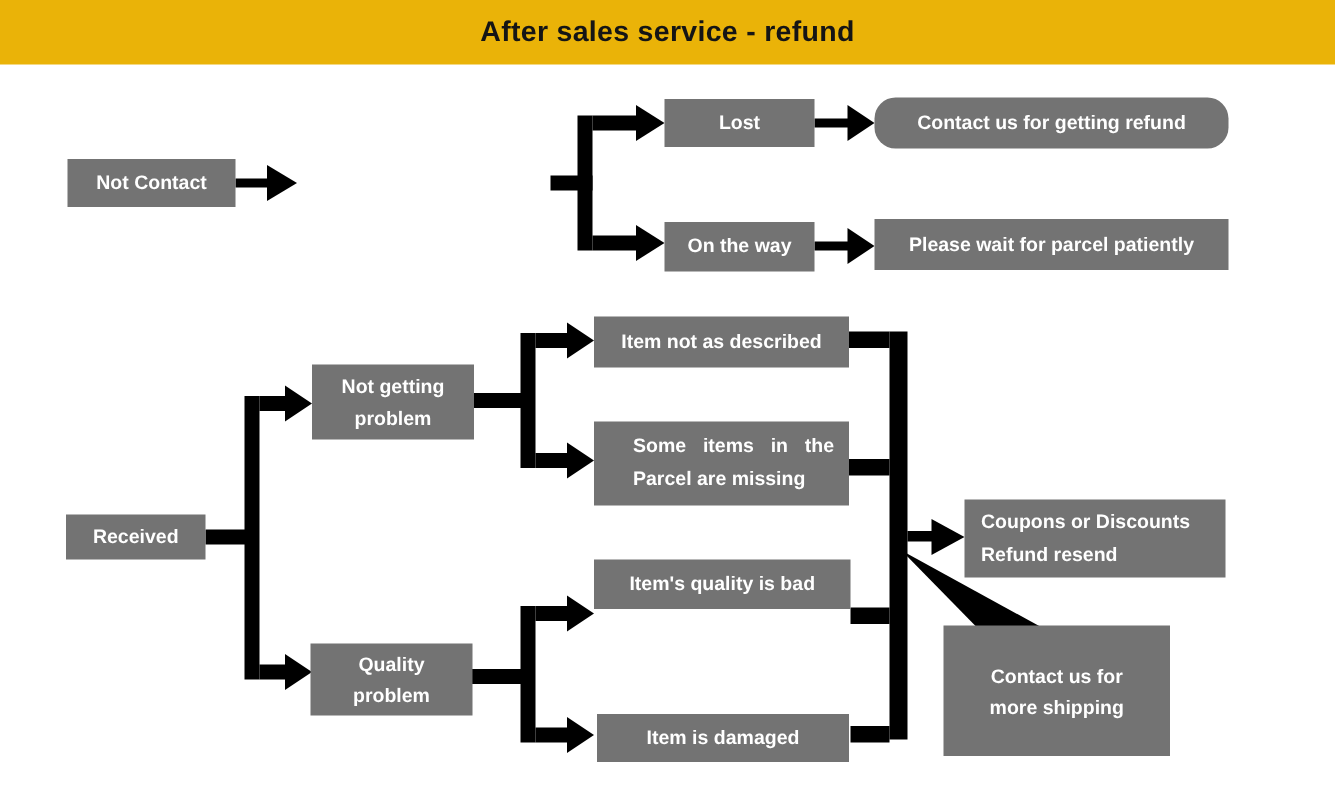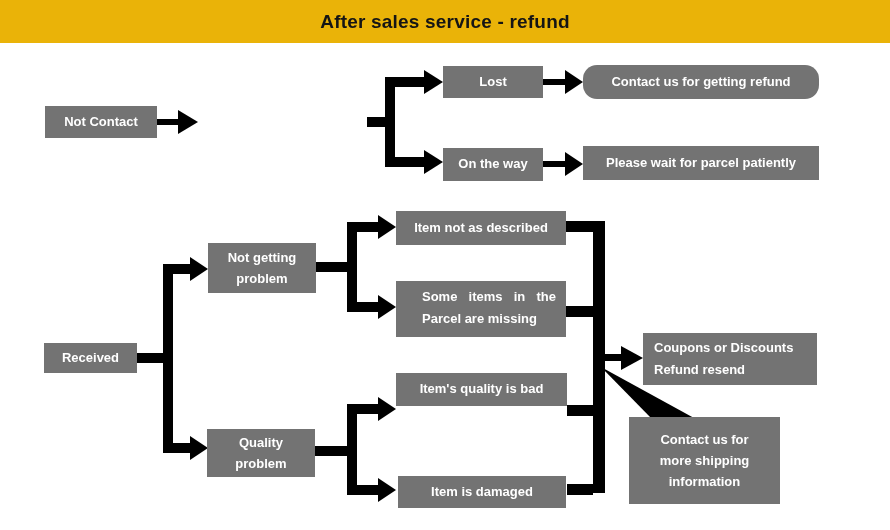"information" span.line { html: <span>information</span> -> none }
